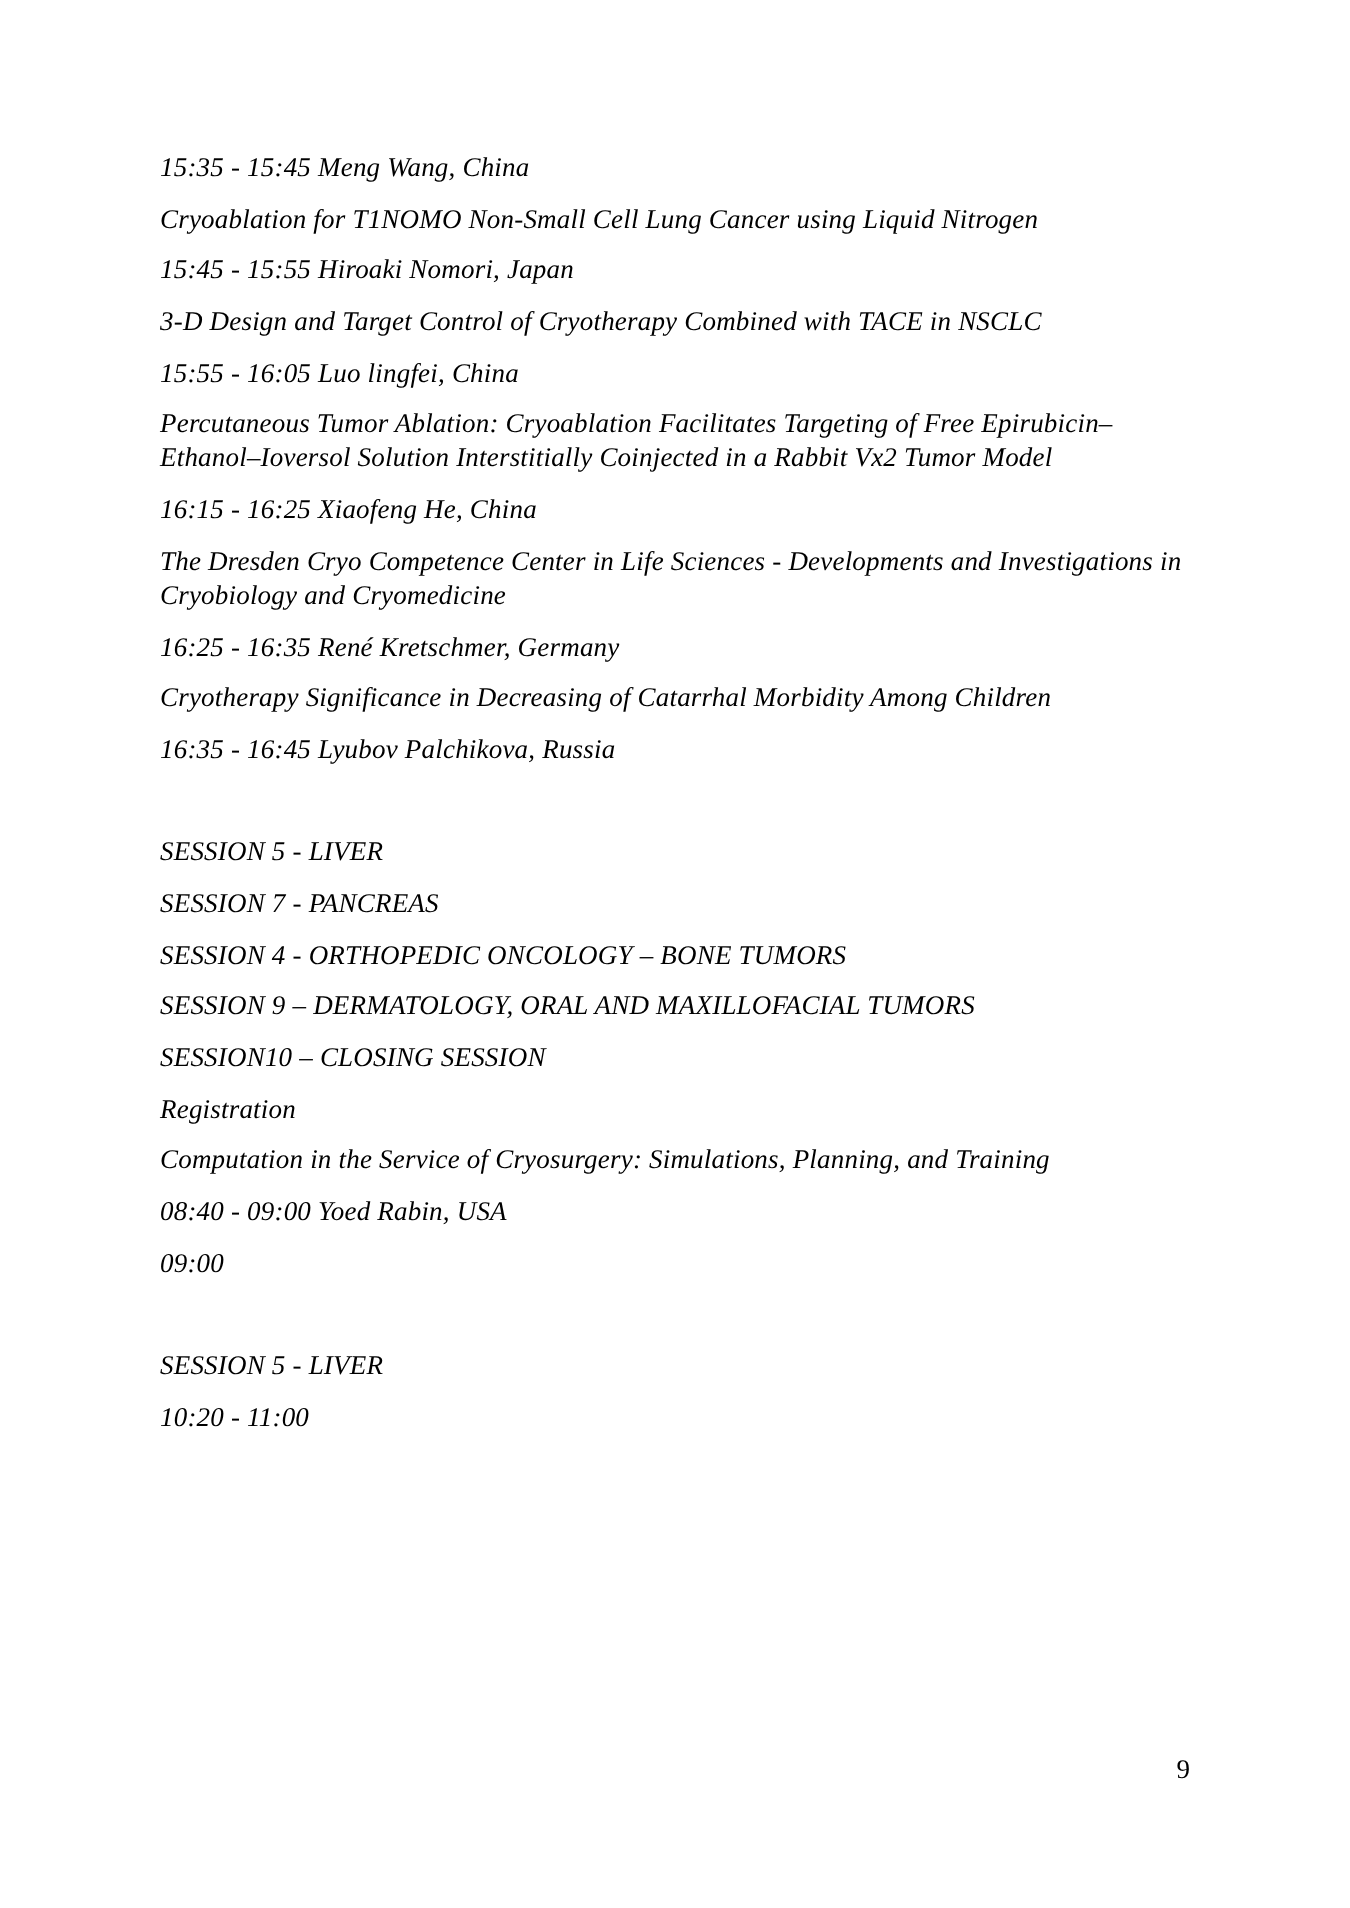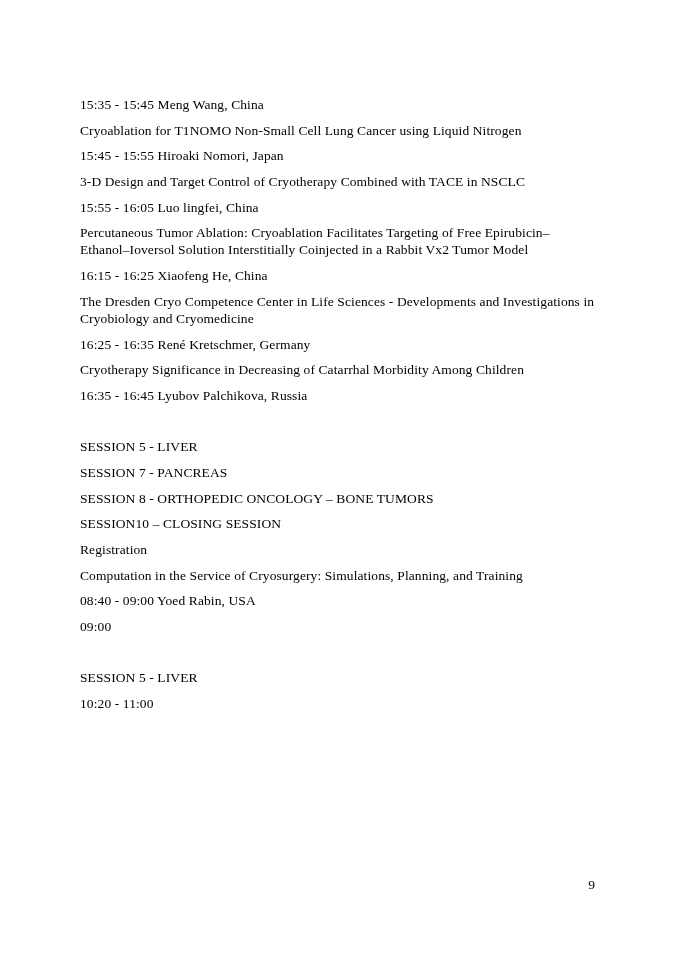"15:35 - 15:45 Meng Wang," .content { font-style: none -> italic; top: 96px -> 75px }
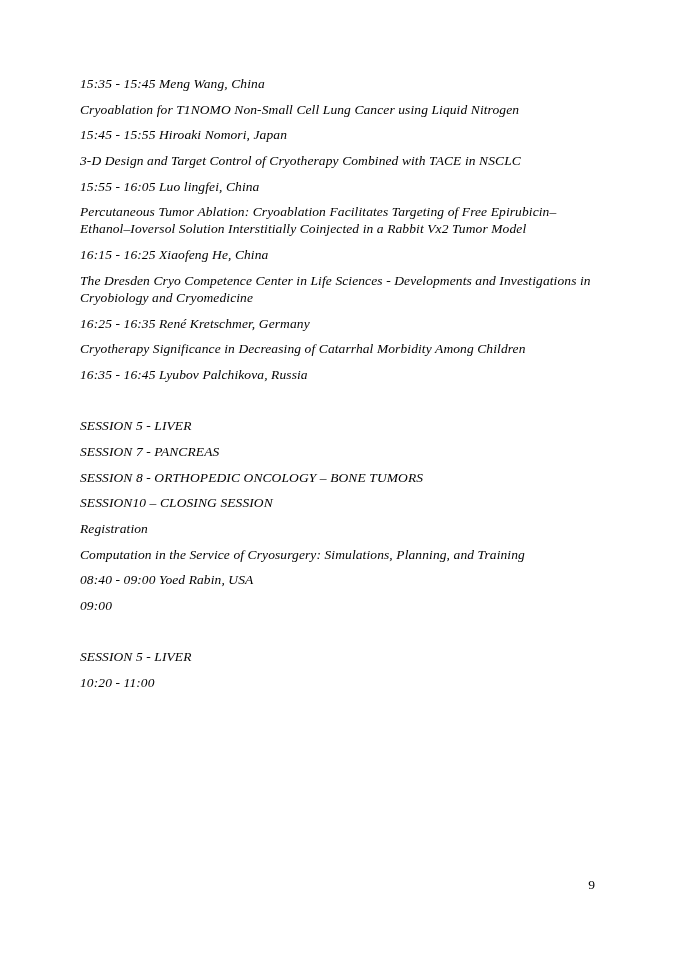"SESSION 8 - ORTHOPEDIC ONCOLOGY" p { text: 8 -> 4 }
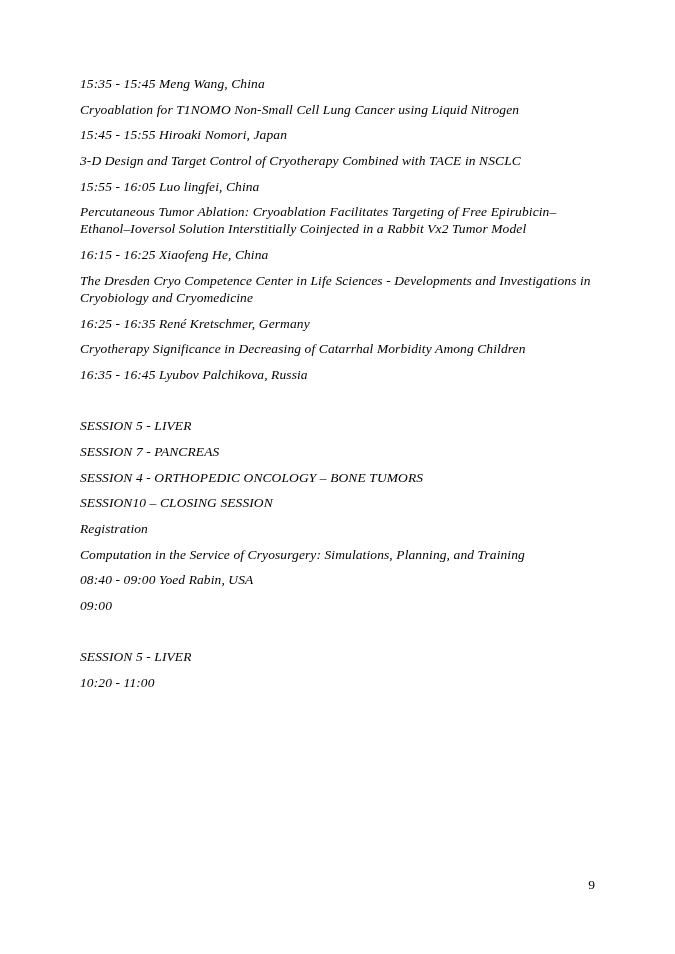"SESSION 9 – DERMATOLOGY, ORAL" p { html: none -> <p>SESSION 9 – DERMATOLOGY, ORAL AND MAXILLOFACIAL TUMORS</p> }
